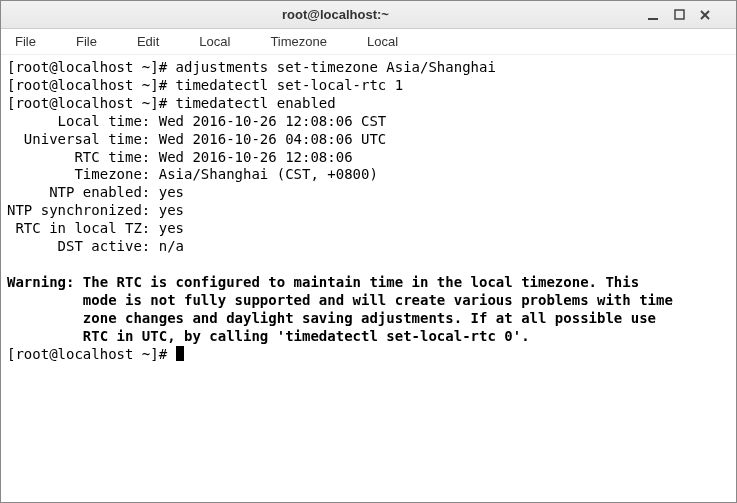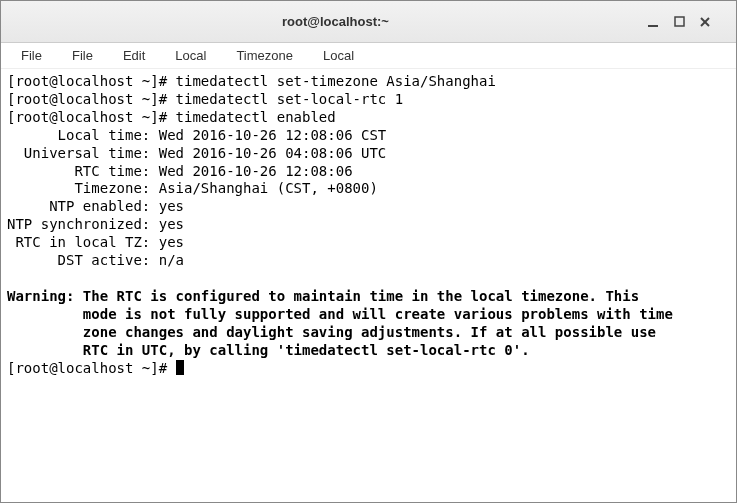"root@localhost:~" .titlebar { height: 42px -> 28px }
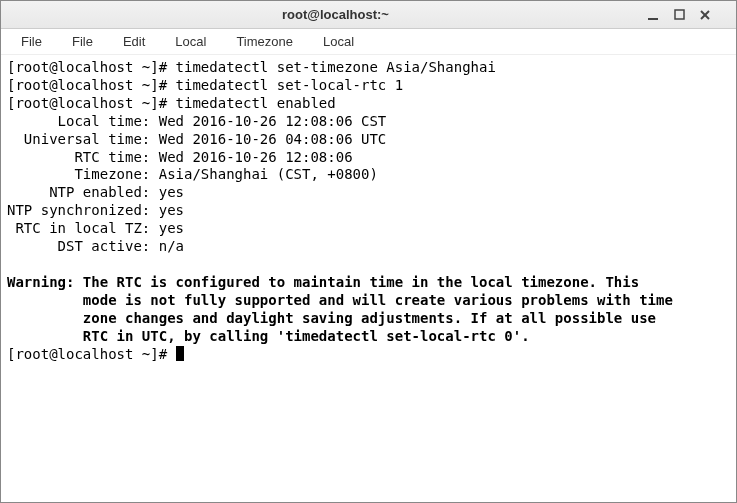"File" .menubar { gap: 10px -> 20px; padding: 0 10px -> 0 4px }
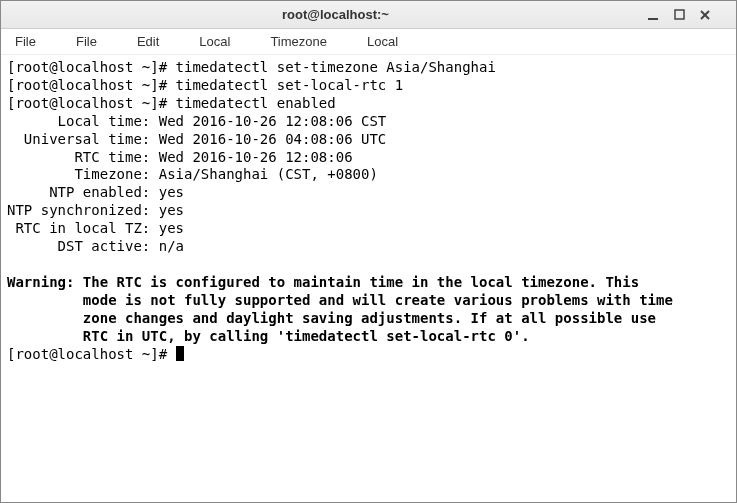"timedatectl set-timezone Asia/Shanghai" span { text: timedatectl -> adjustments }
